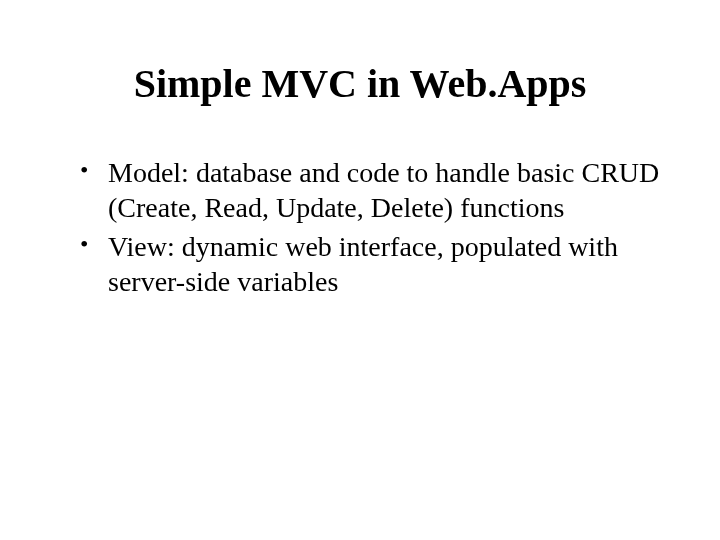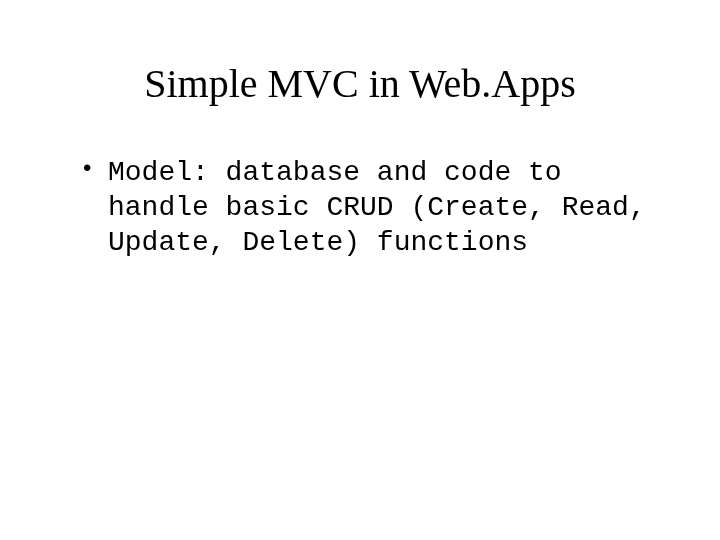"Simple MVC in Web.Apps" .title { font-weight: normal -> bold }
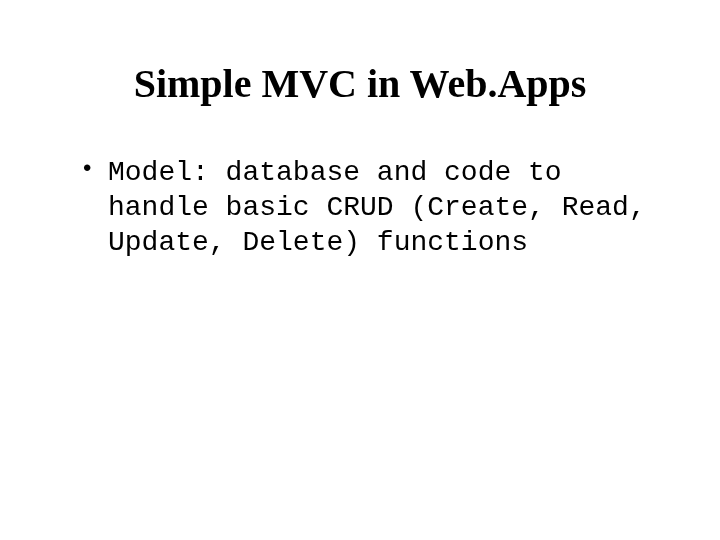"Model: database and code to" .bullet-list { font-family: Liberation Mono, monospace -> none }
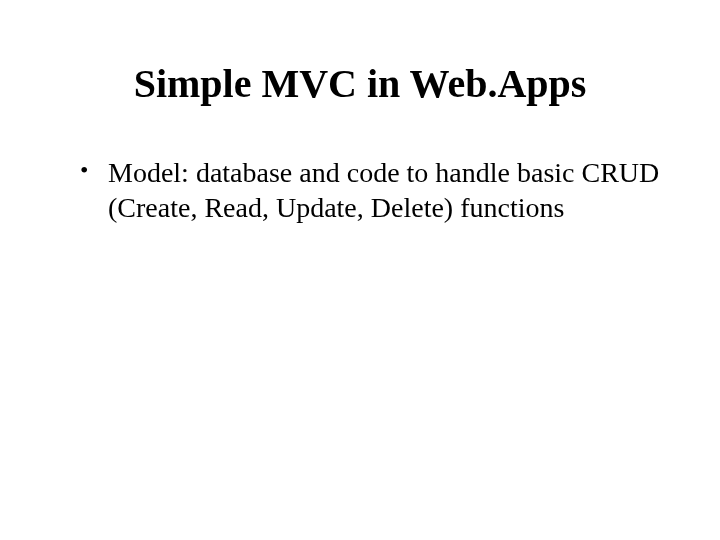"View: dynamic web interface, populated" li.bullet-item { html: none -> <li>View: dynamic web interface, populated with server-side variables</li> }
